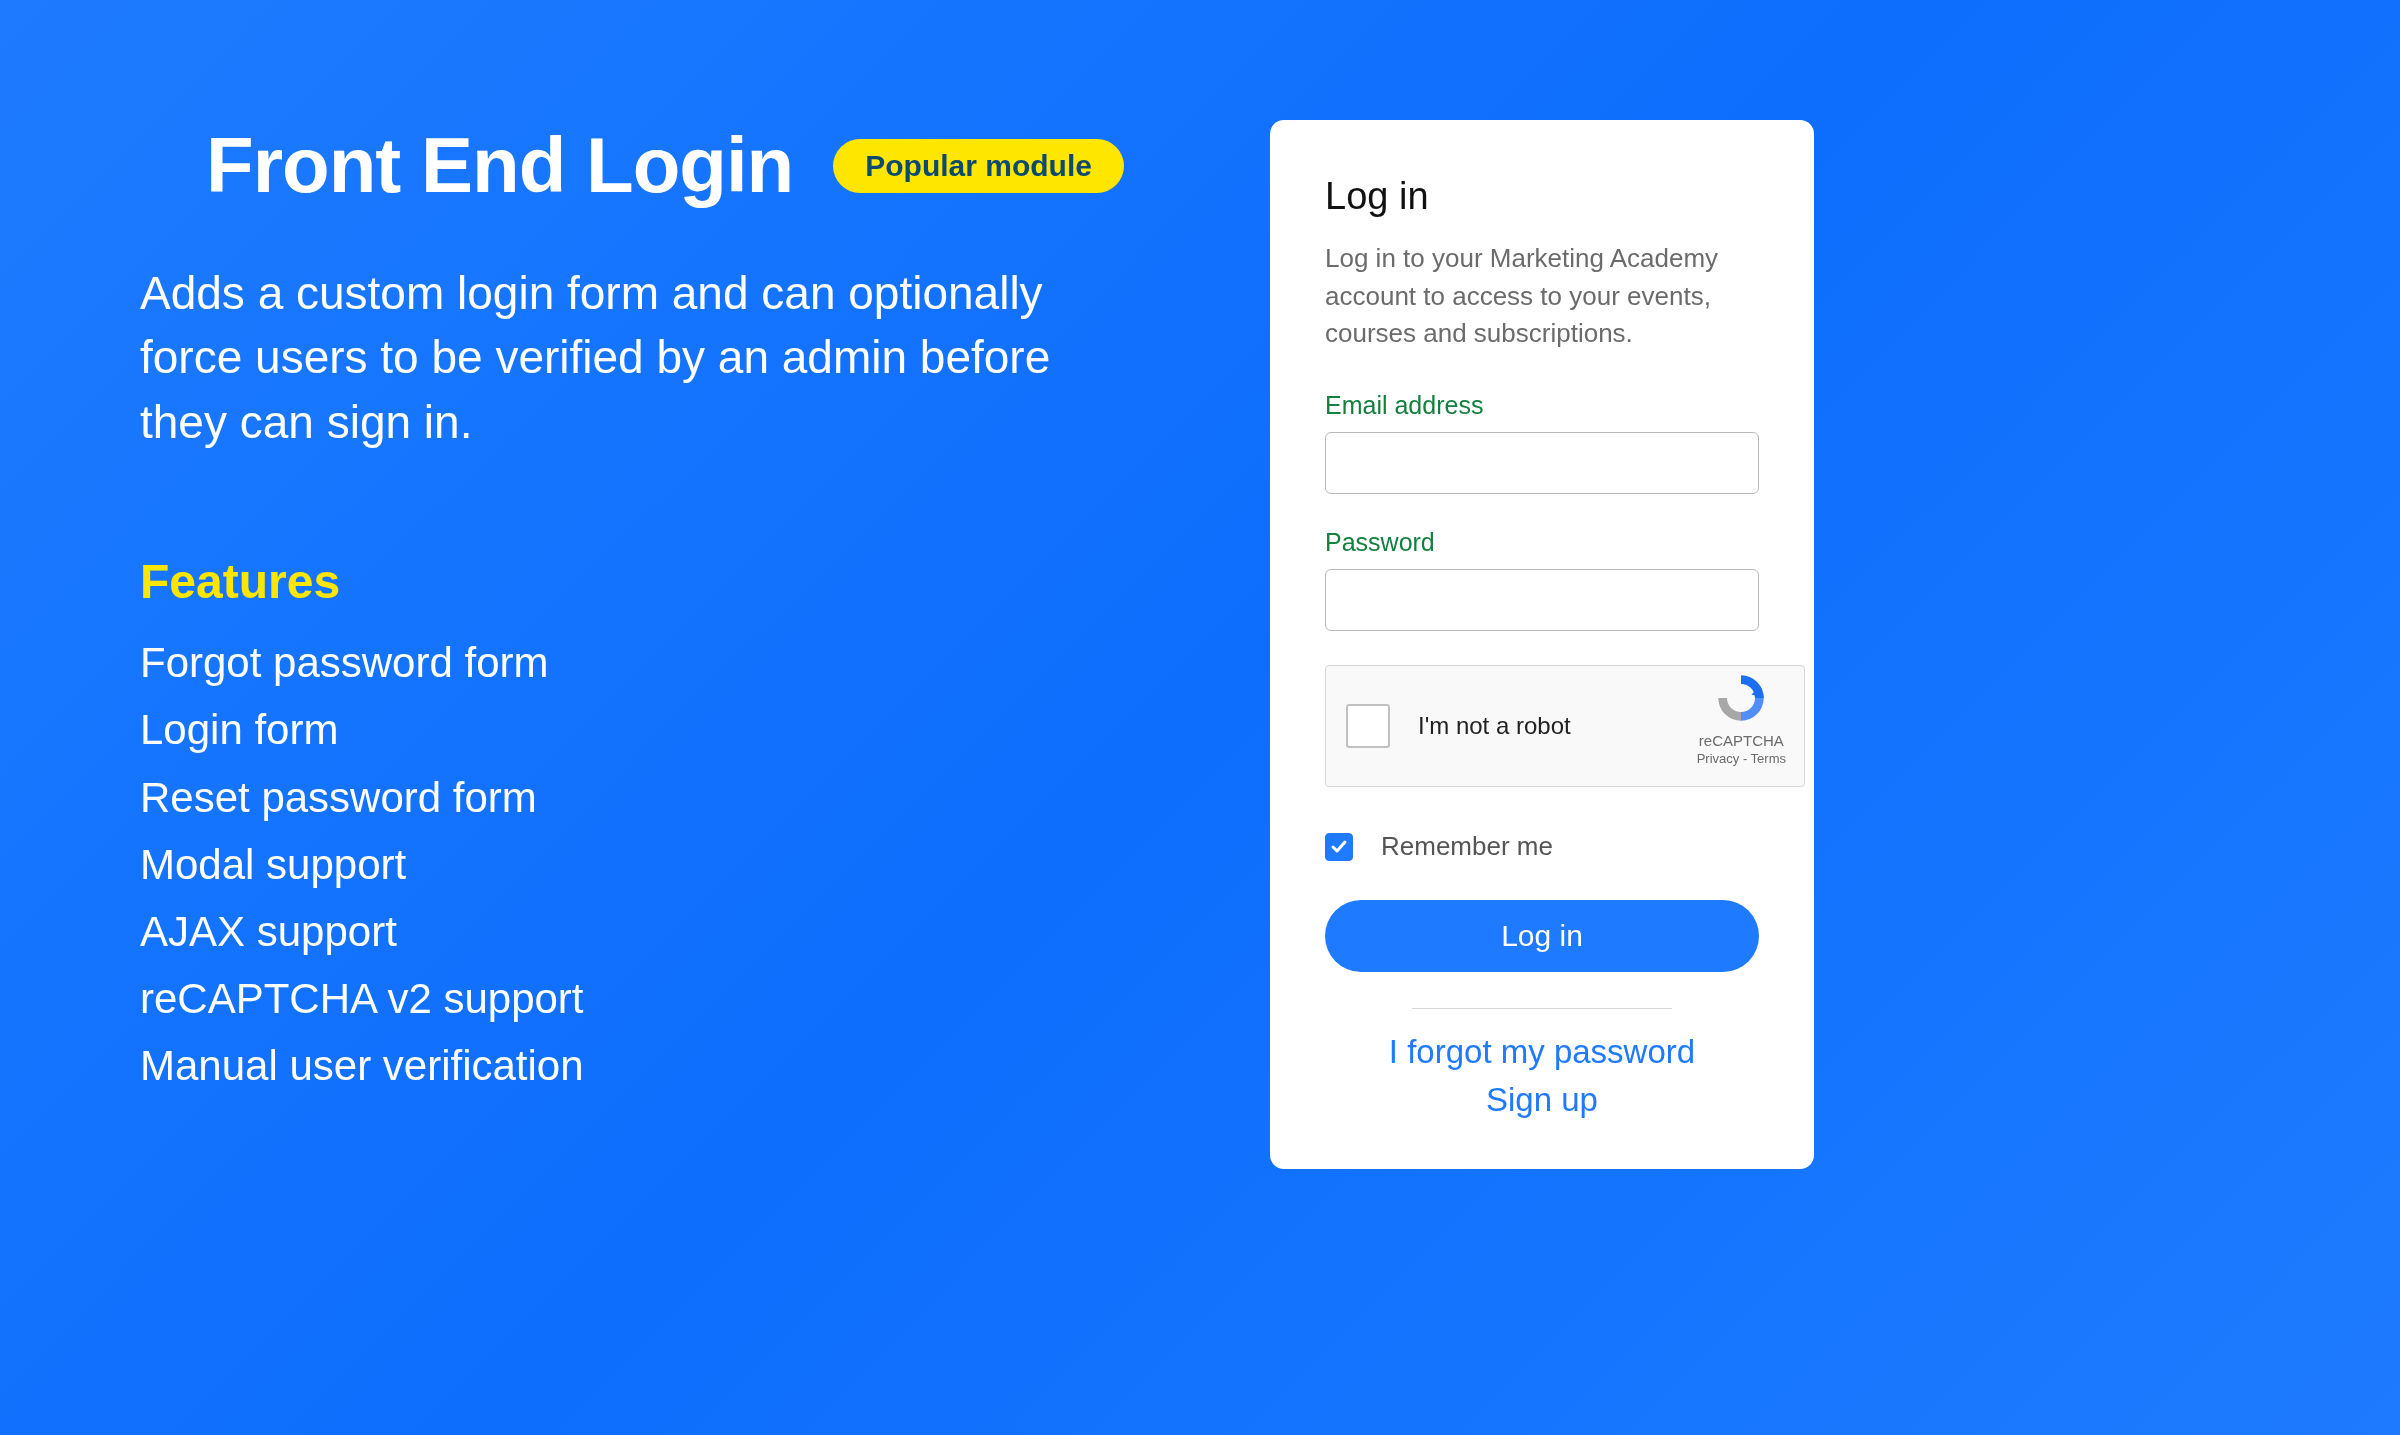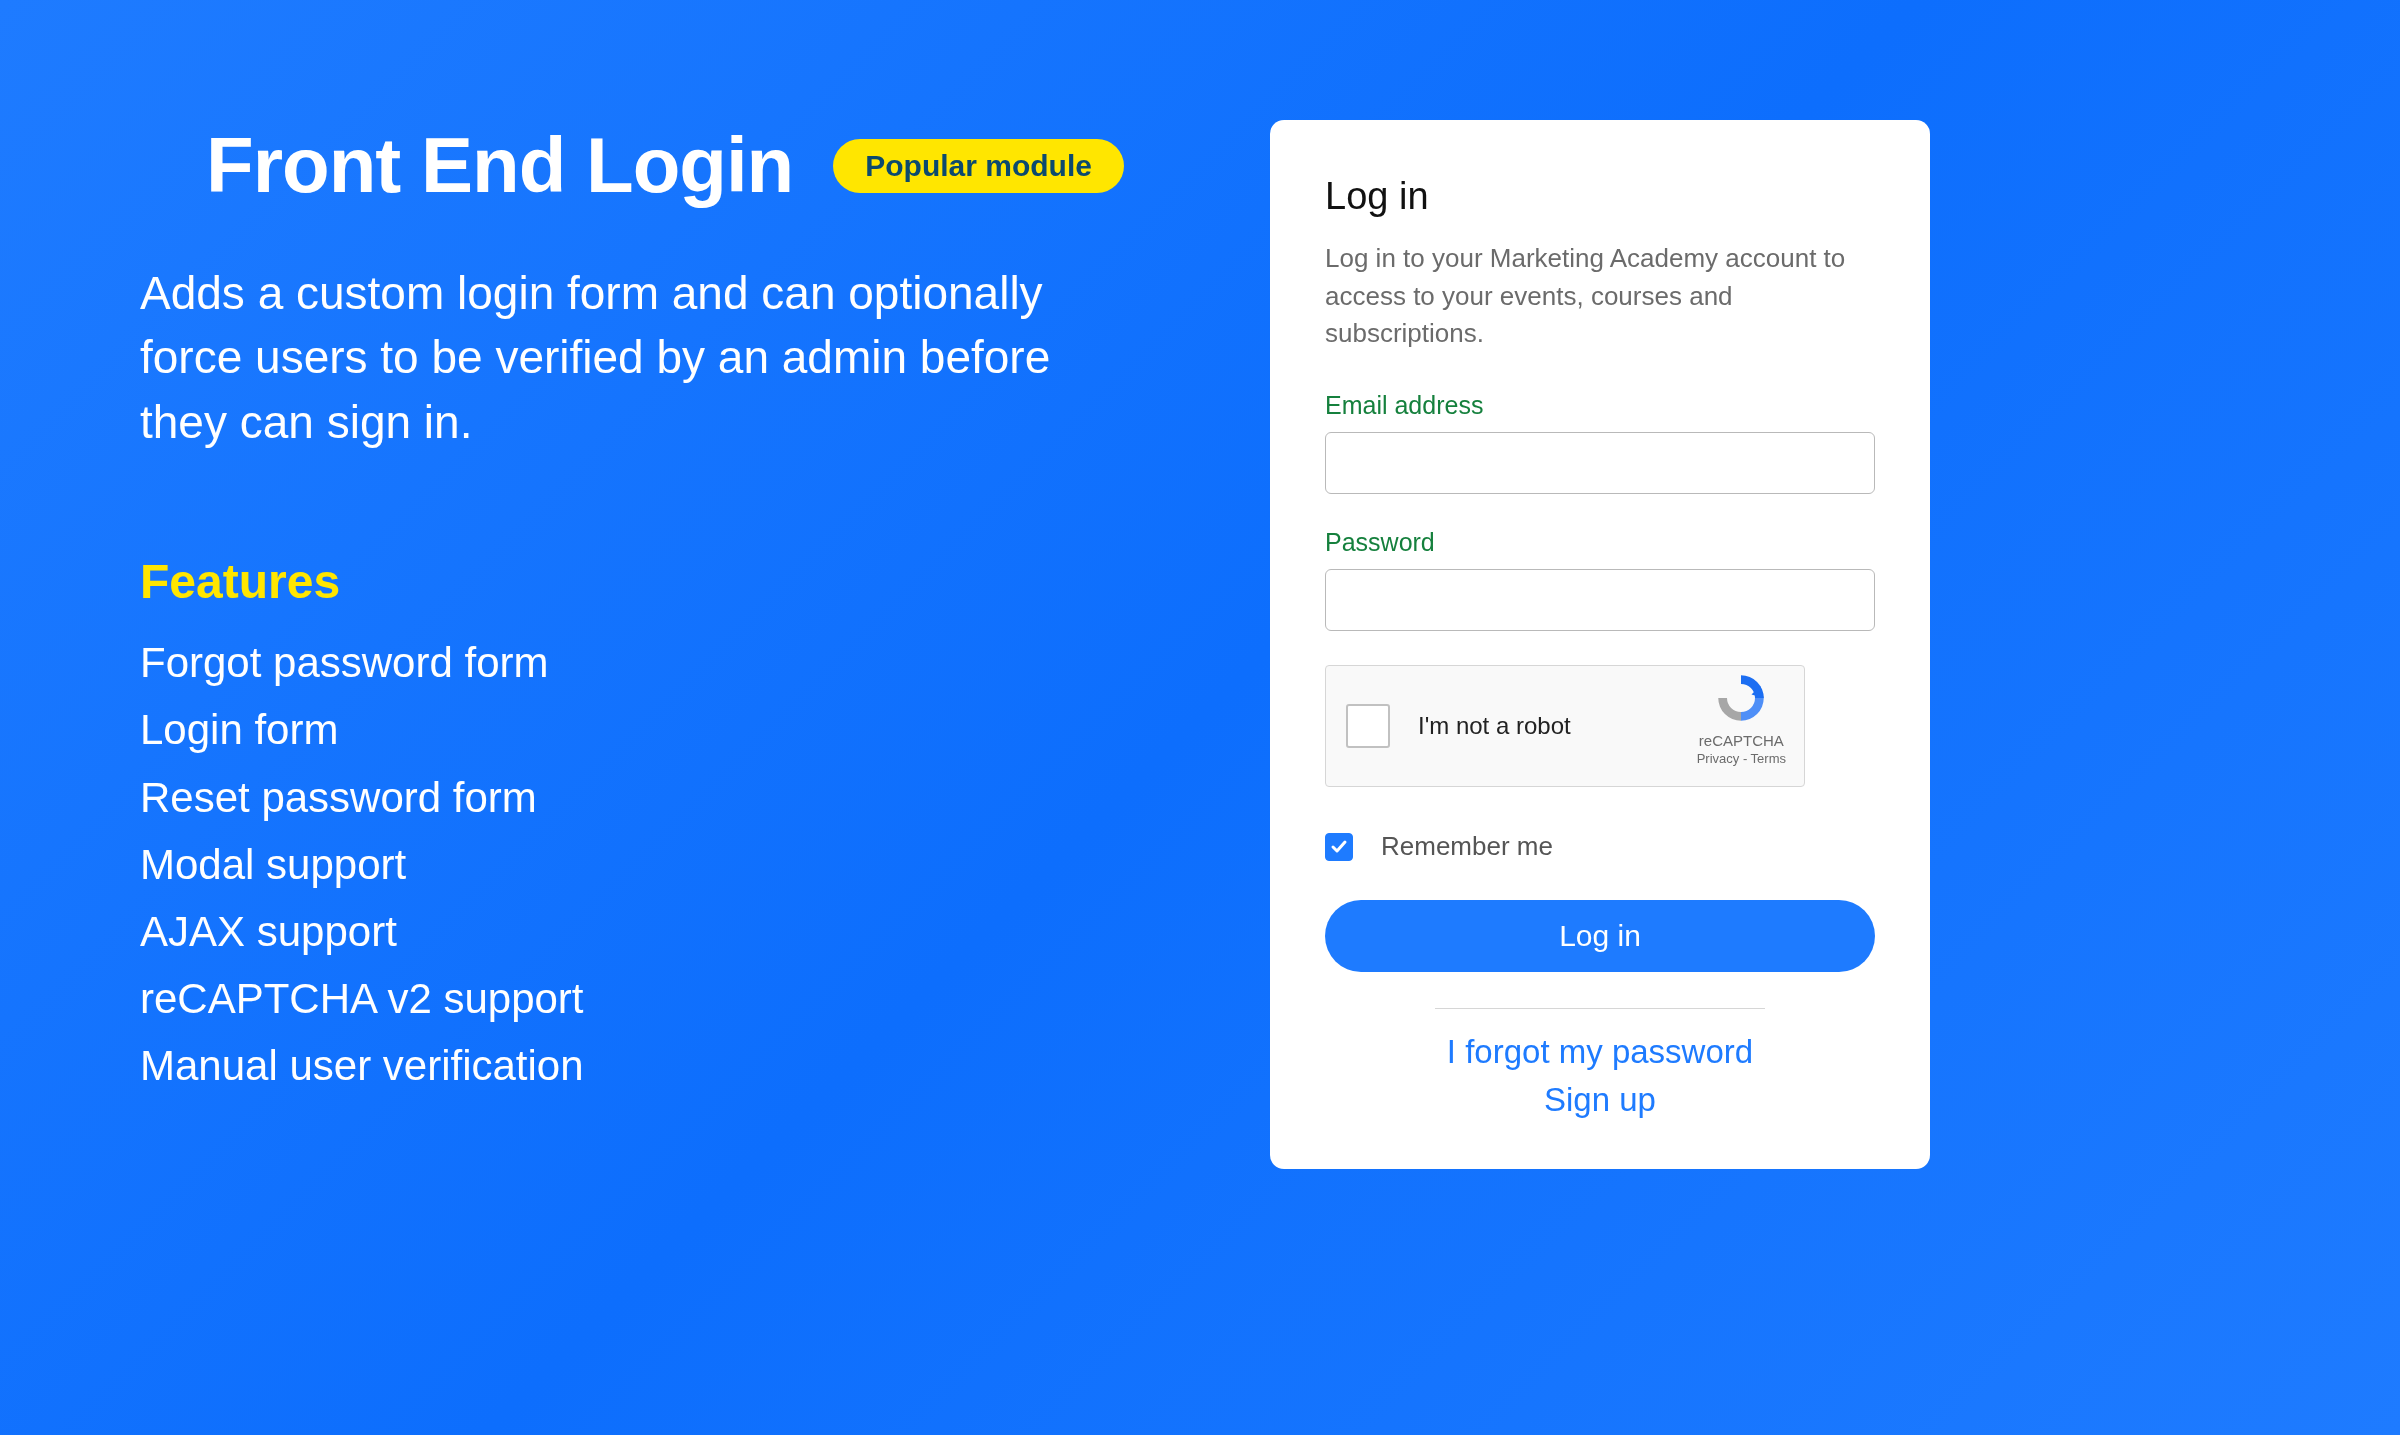"Log in" .right-col { width: 660px -> 544px }
